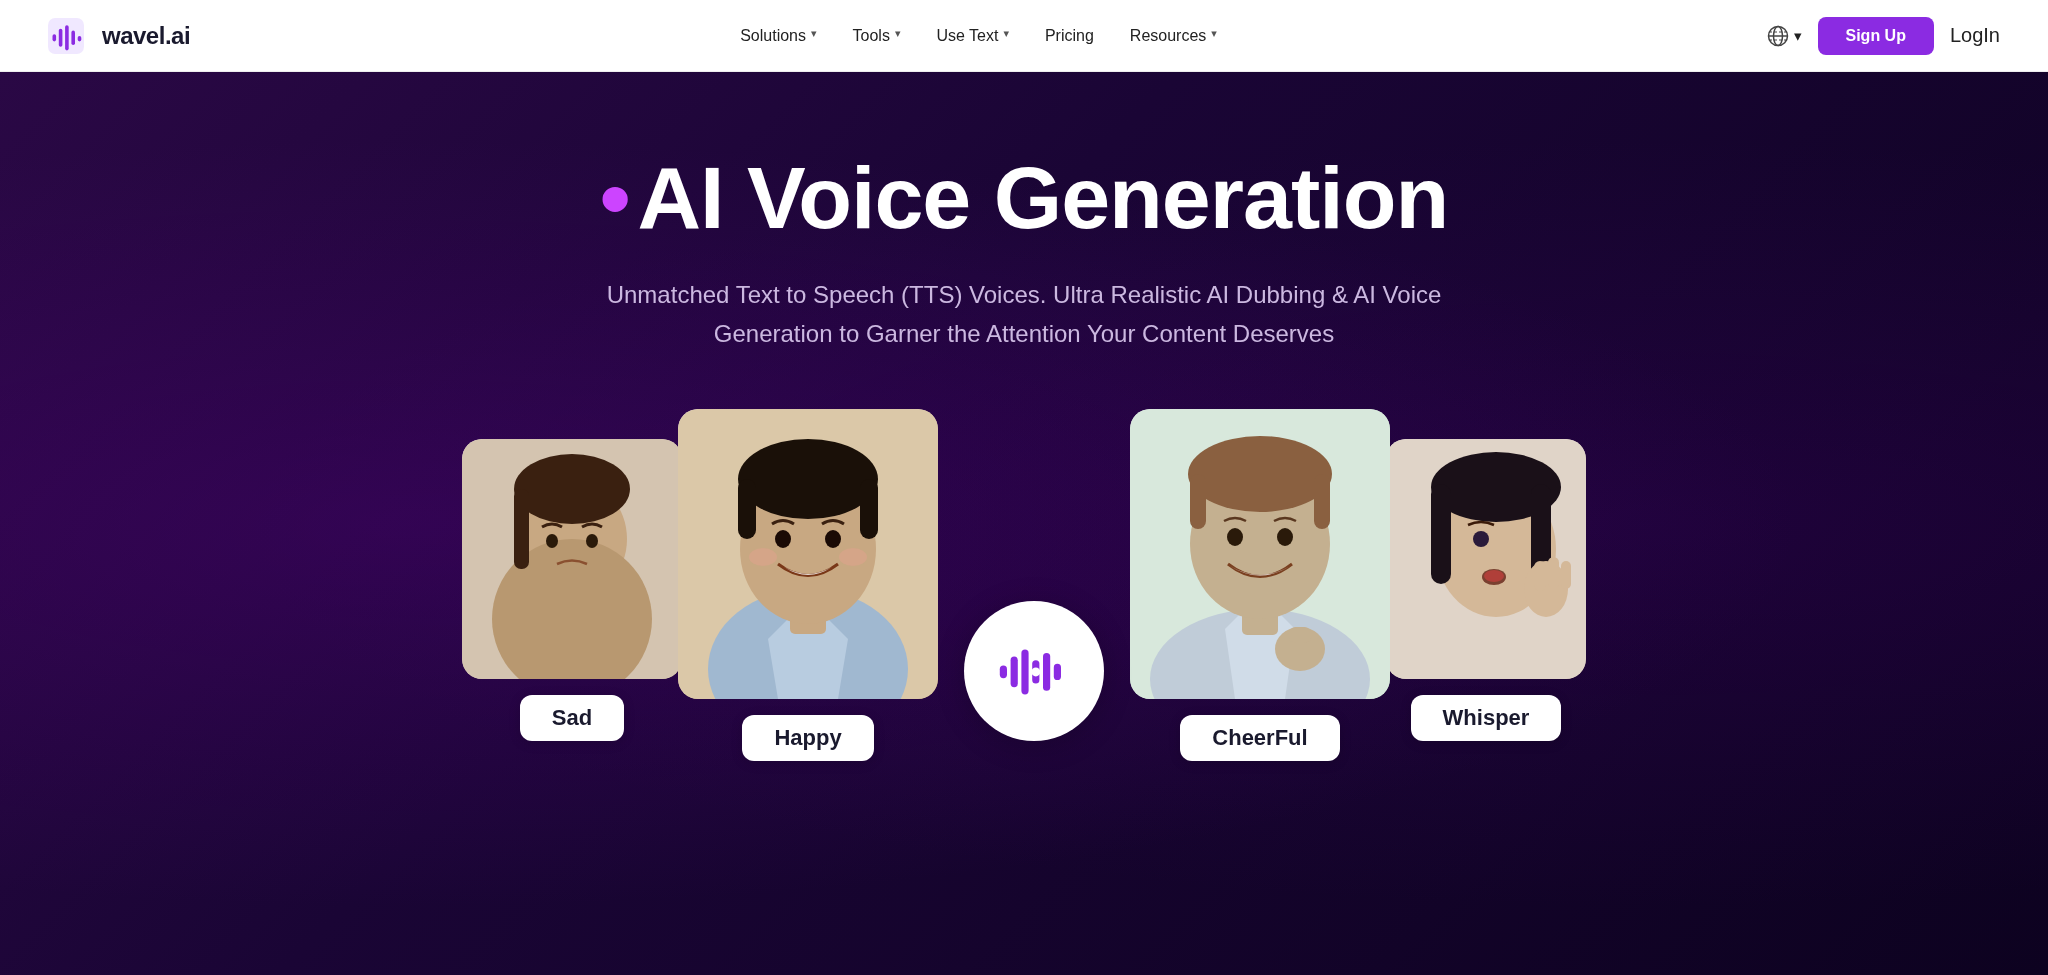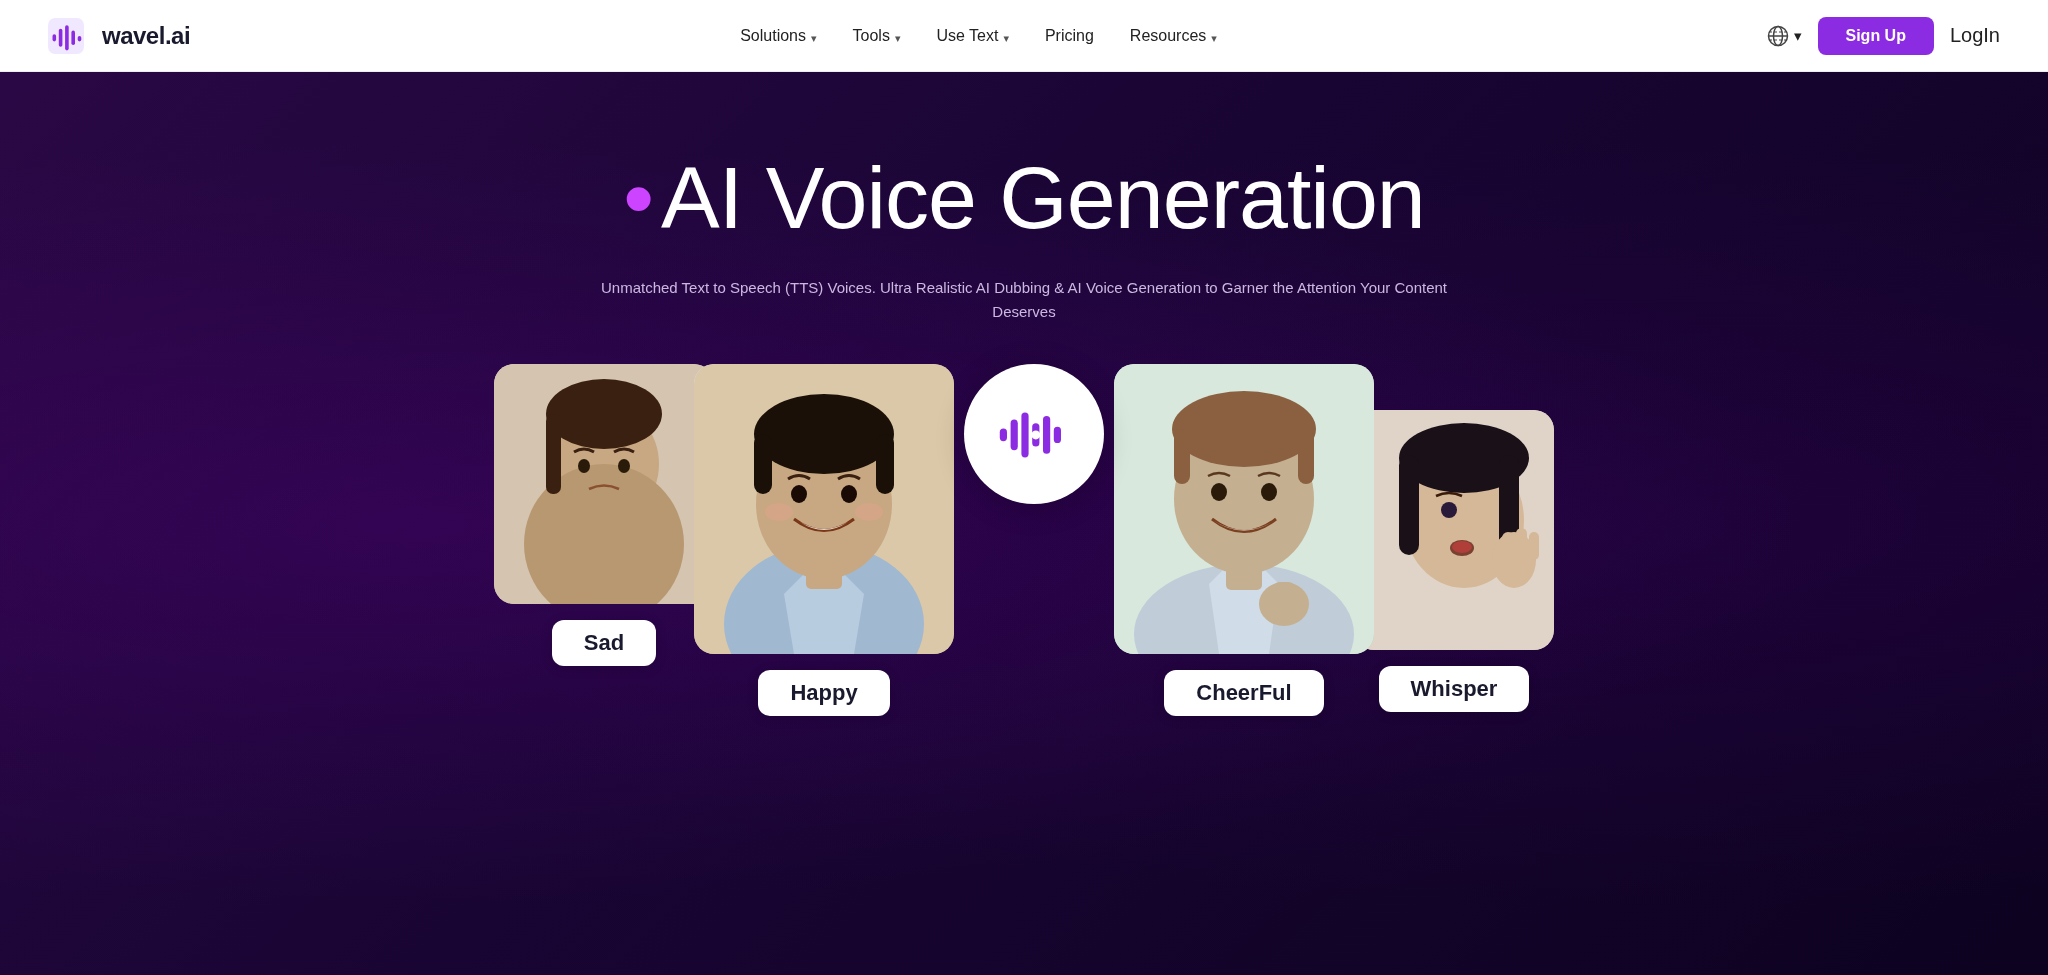"Solutions" .nav-links li a { align-items: flex-end -> flex-start }
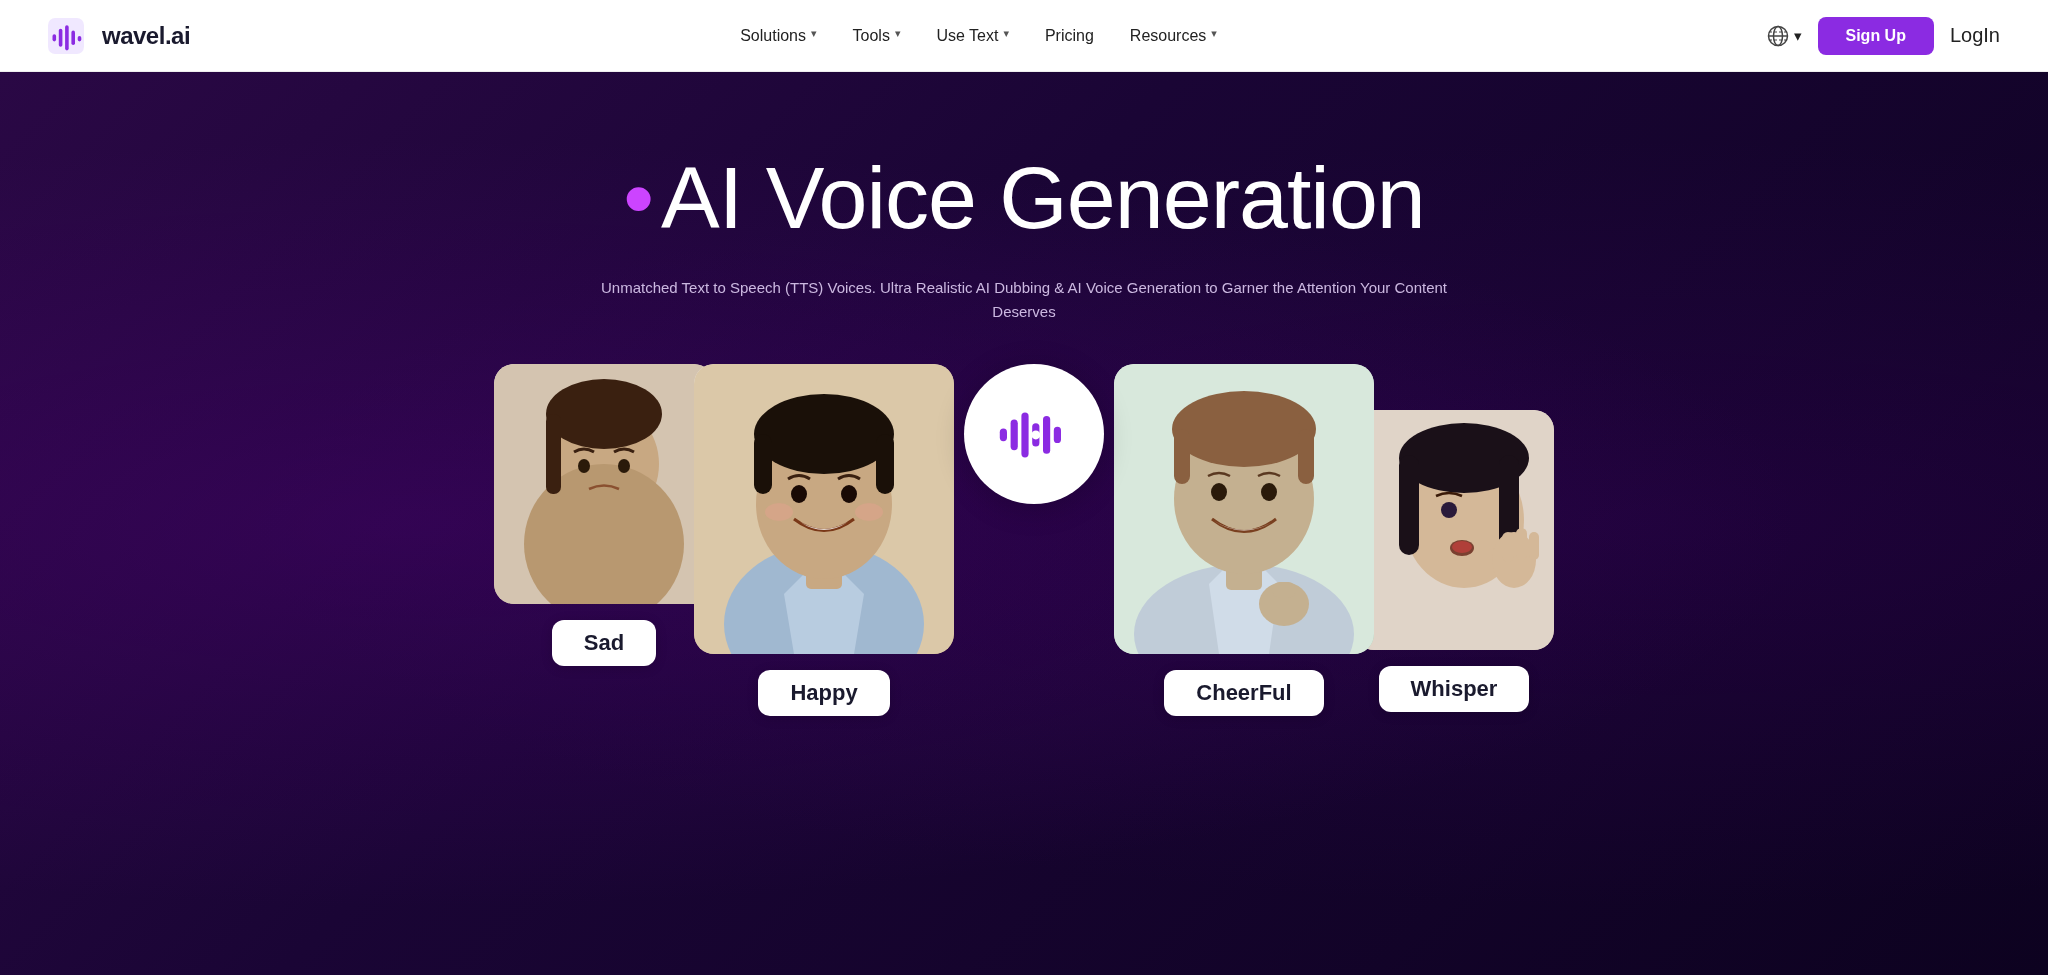"•AI Voice Generation" .hero-title { font-weight: 400 -> 700 }
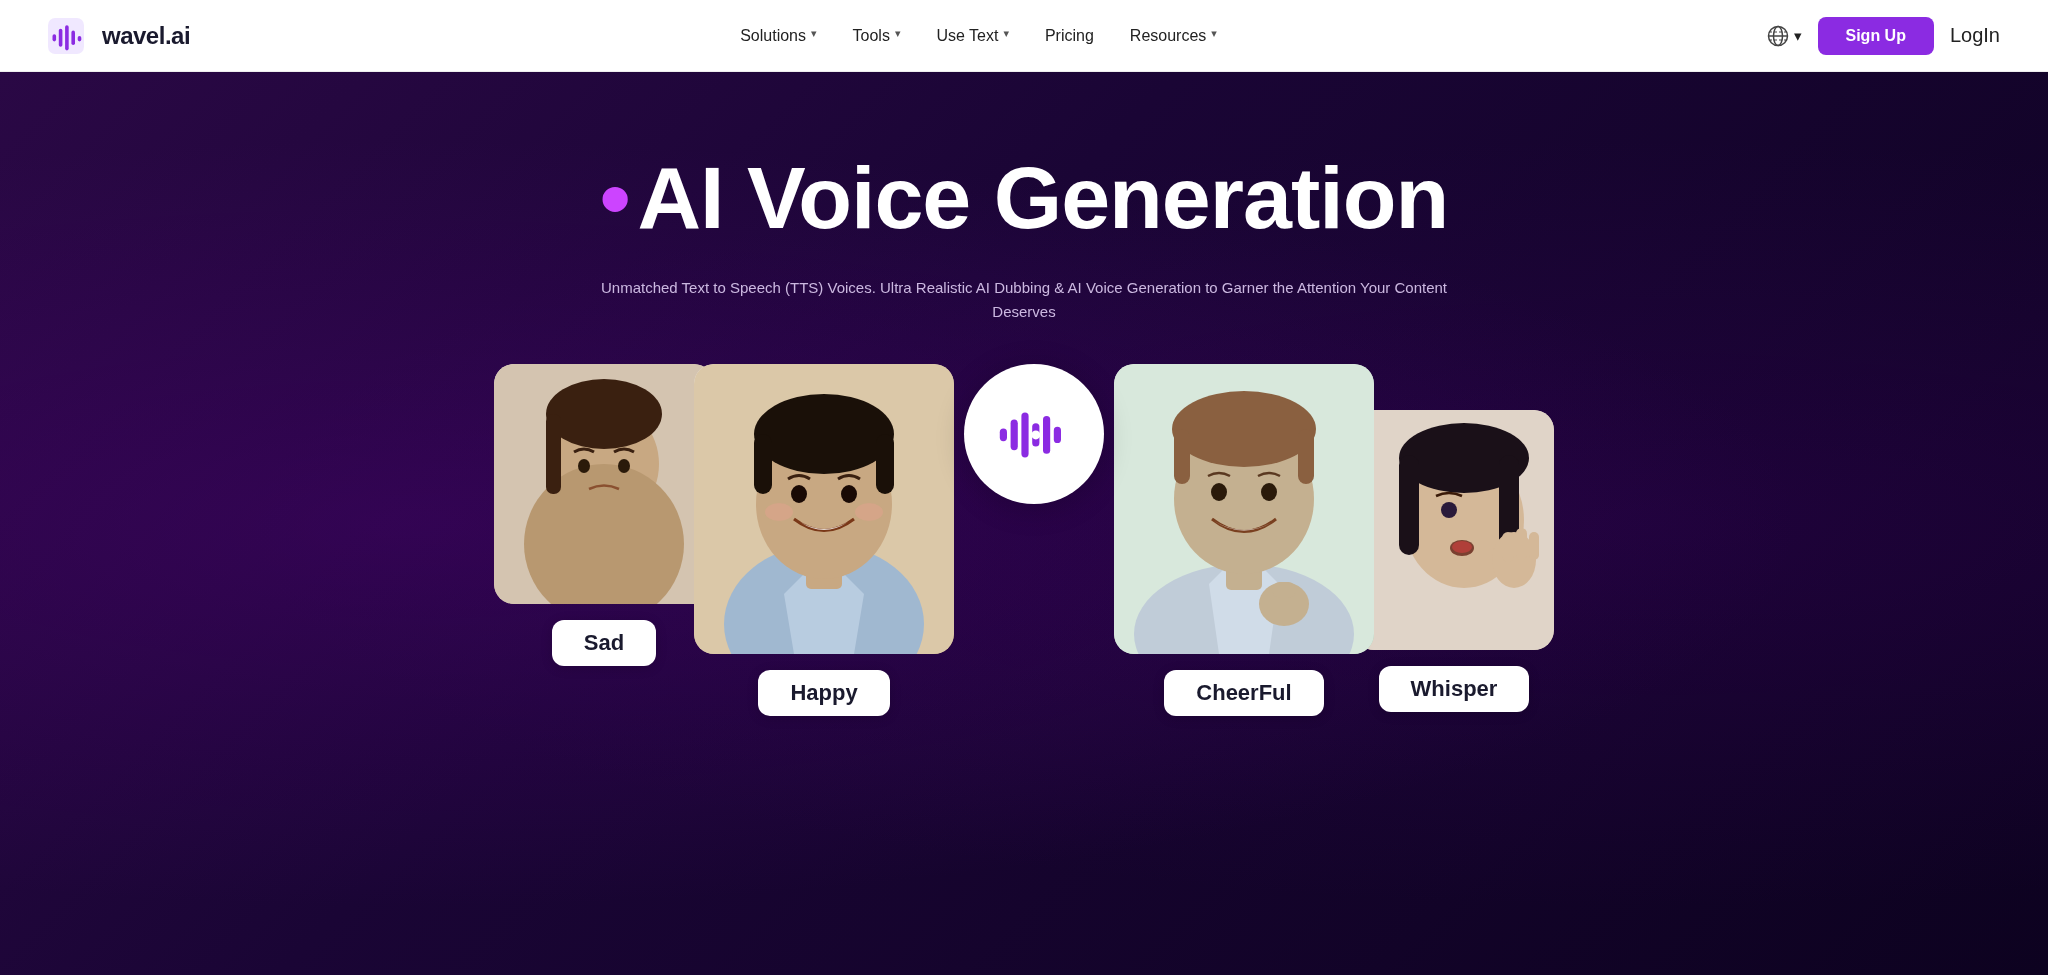"Unmatched Text to Speech (TTS)" .hero-subtitle { font-size: 15px -> 24px }
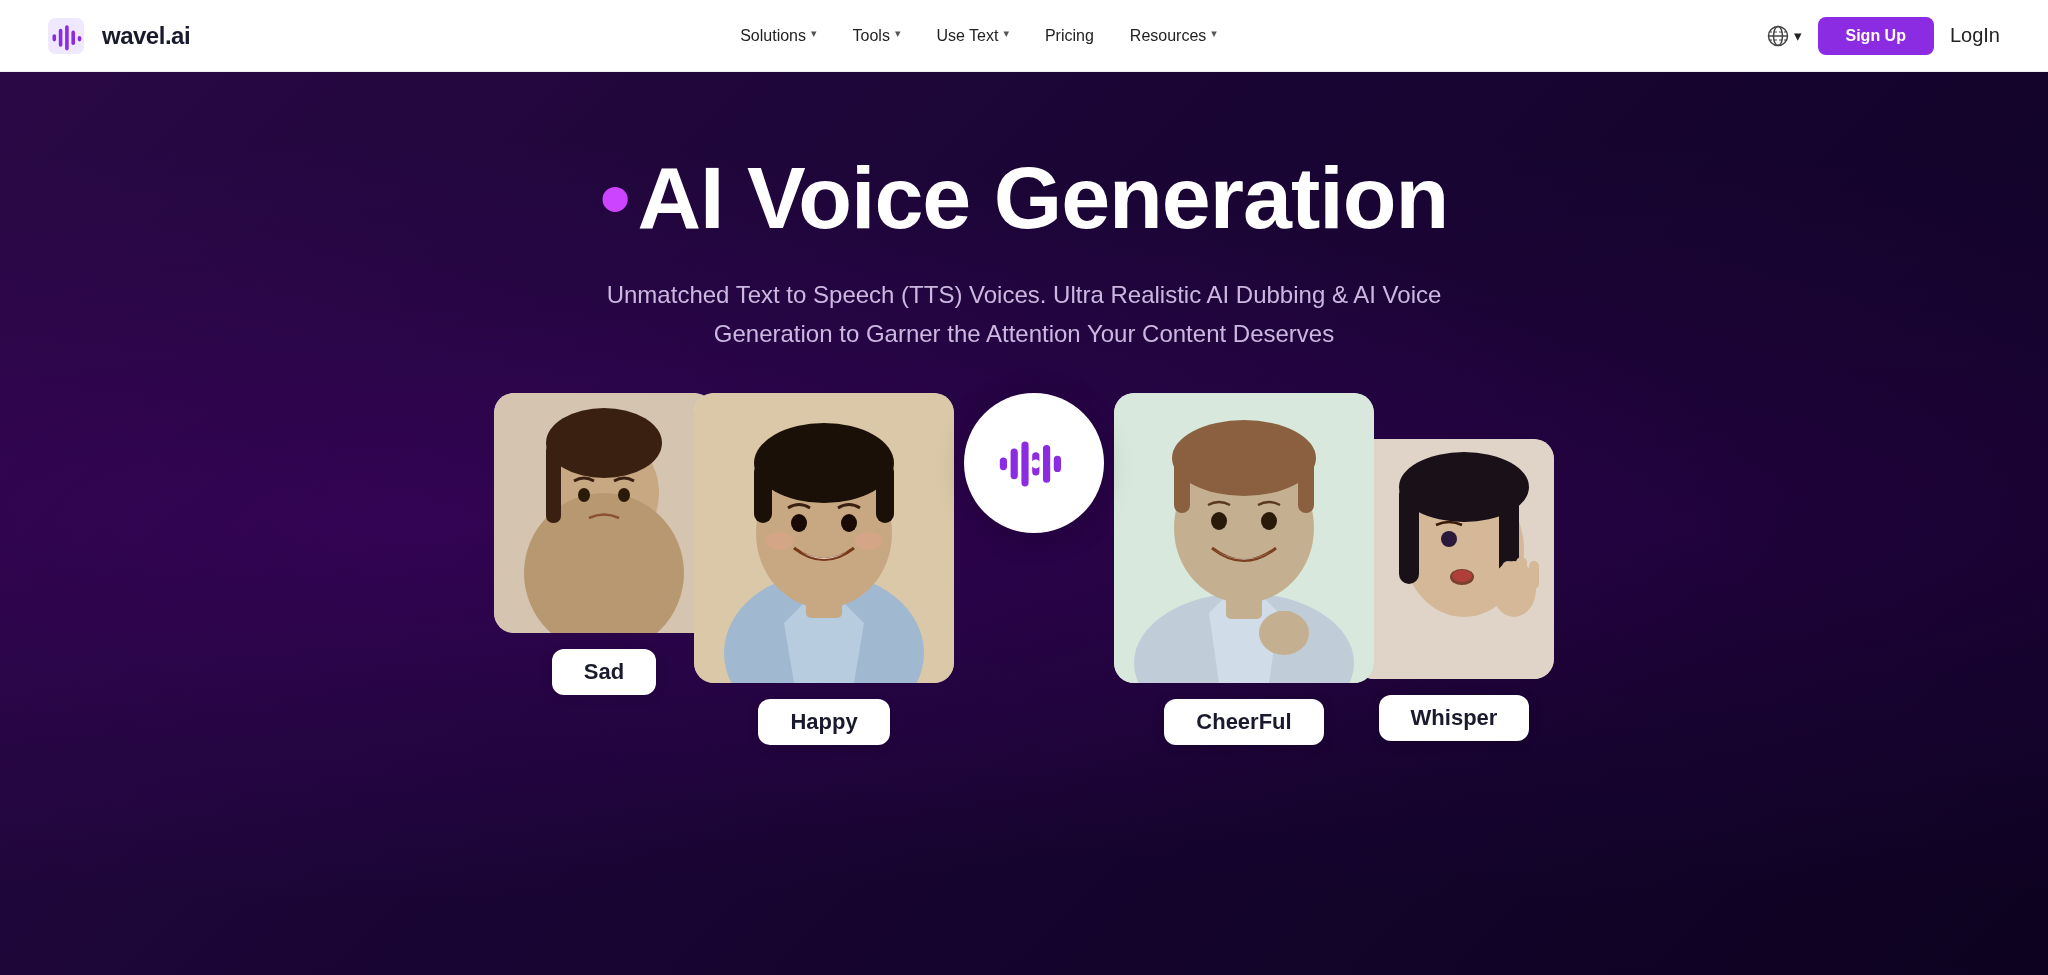"Sad" .voice-cards-row { align-items: none -> flex-end; gap: 0 -> 16px }
